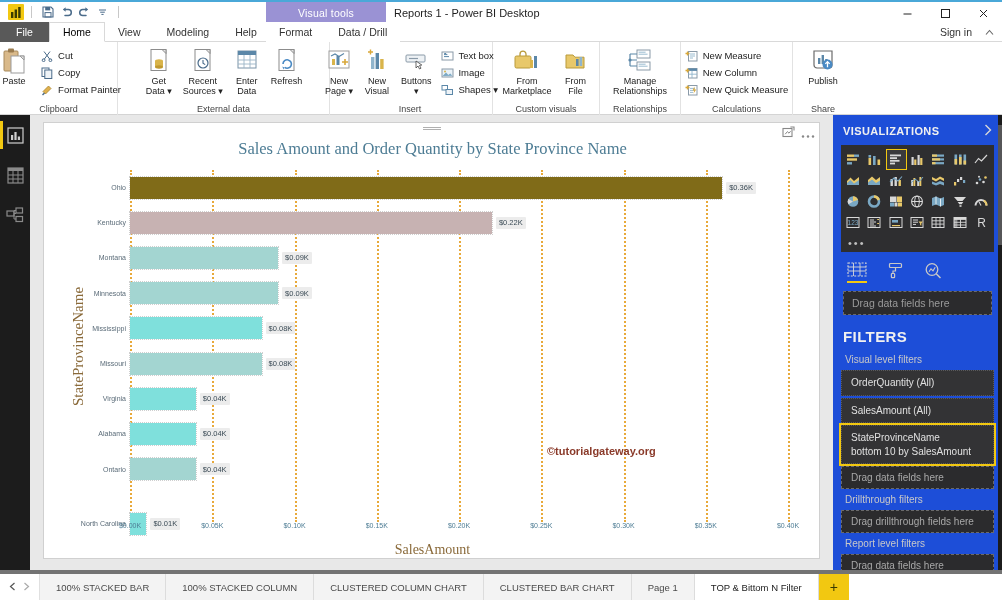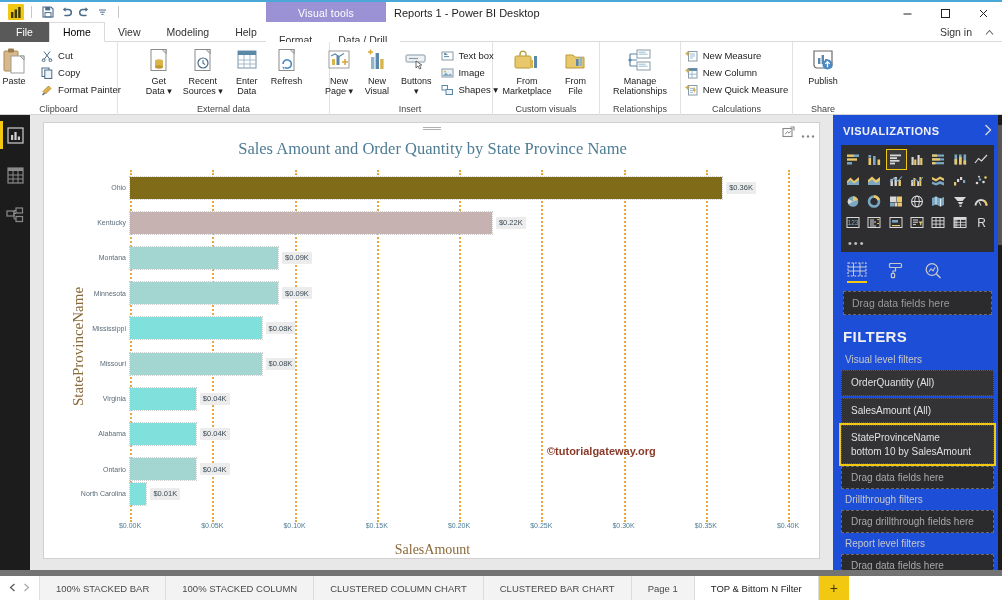"Format" .rt-purple-group { top: 8px -> 0 }
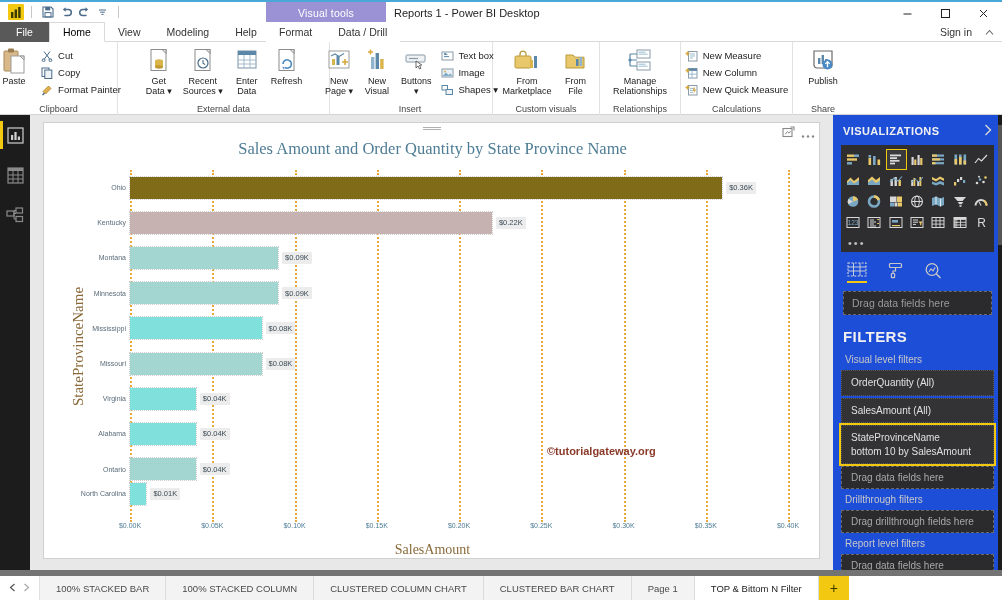"$0.01K" div.bar-row { top: 313px -> 343px }
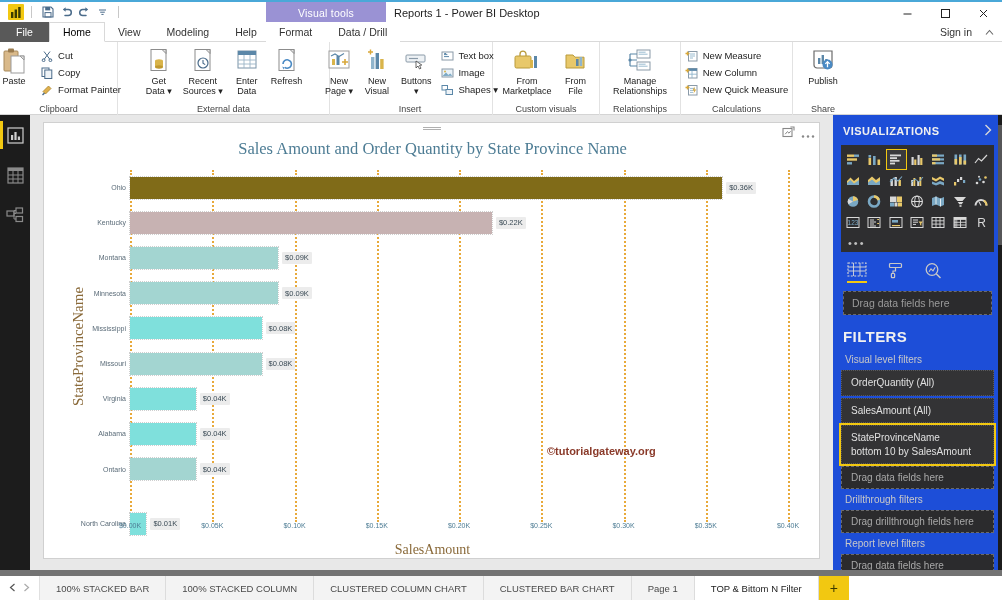"100% STACKED BAR" .pagebar { border-top: 6px solid #737373 -> 4px solid #737373 }
